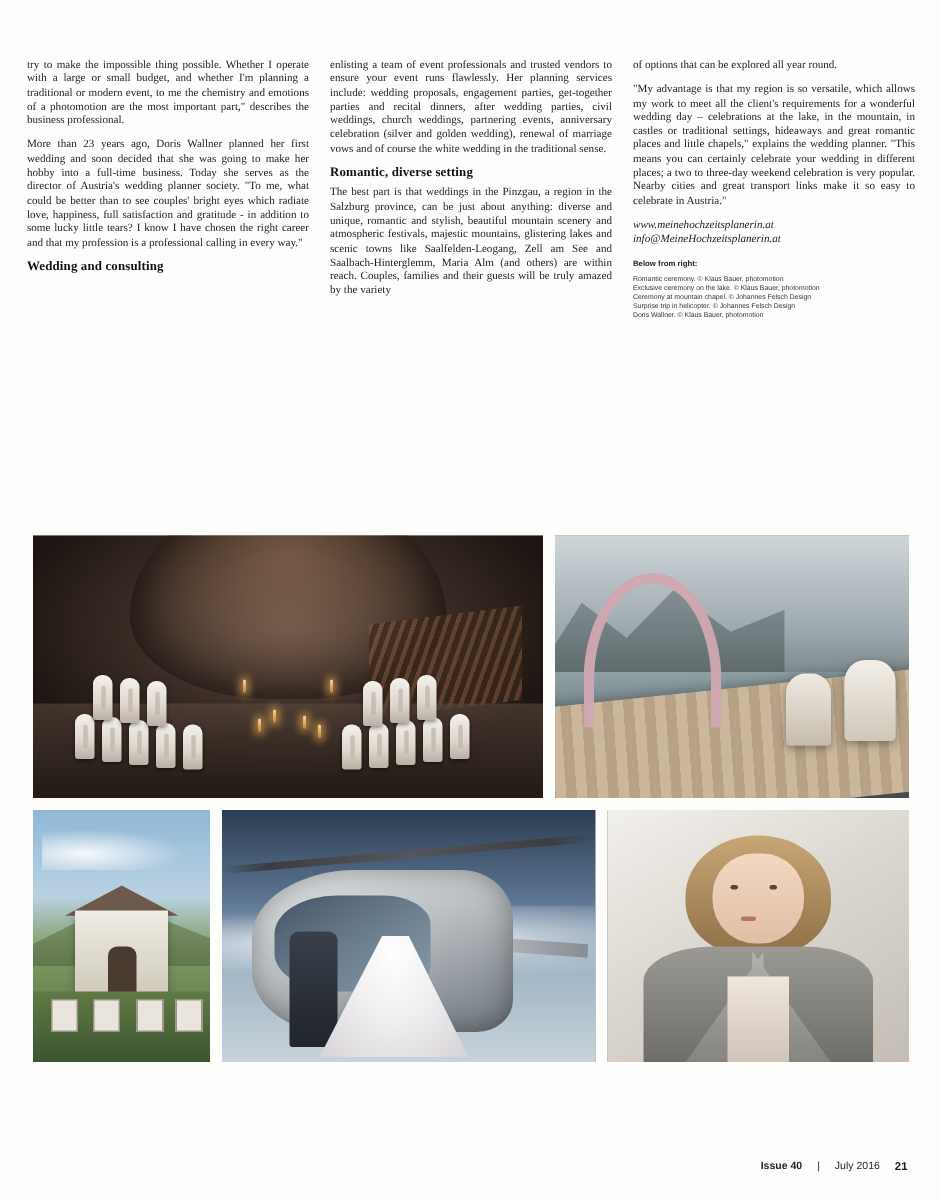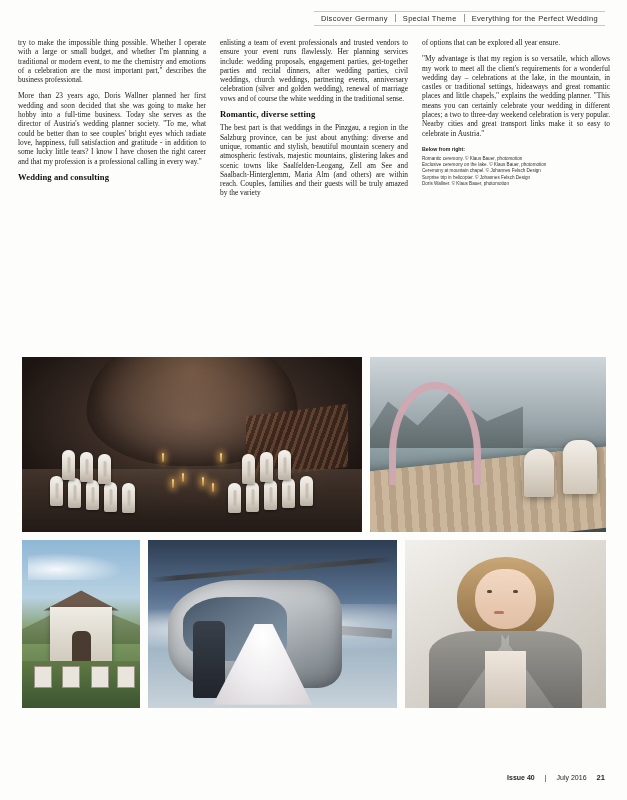"Discover Germany" div.header { html: <div> <div> <span>Discover Germany</span> <i></i> <span>Special Theme</span> <i></i> <span>Everything for the Perfect Wedding</span> </div> </div> -> none }
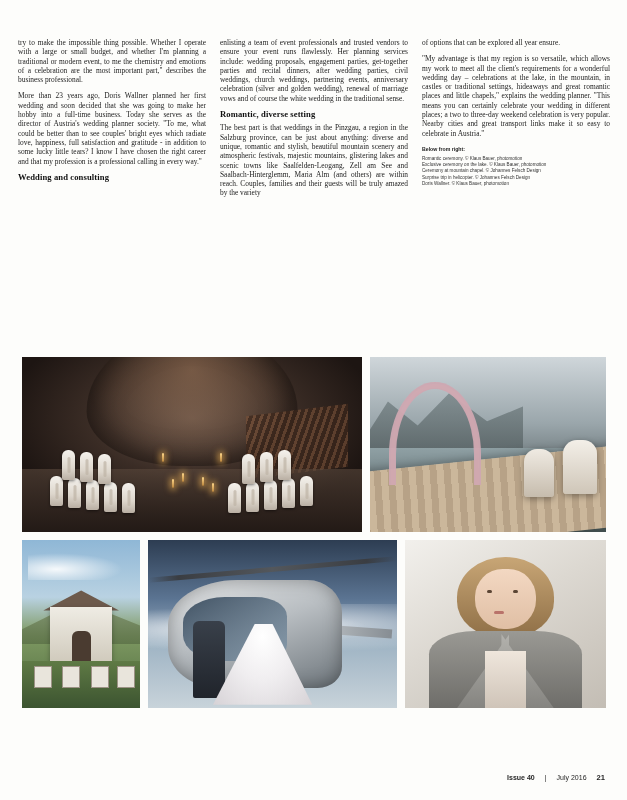"try to make the impossible" p { text: celebration -> photomotion }
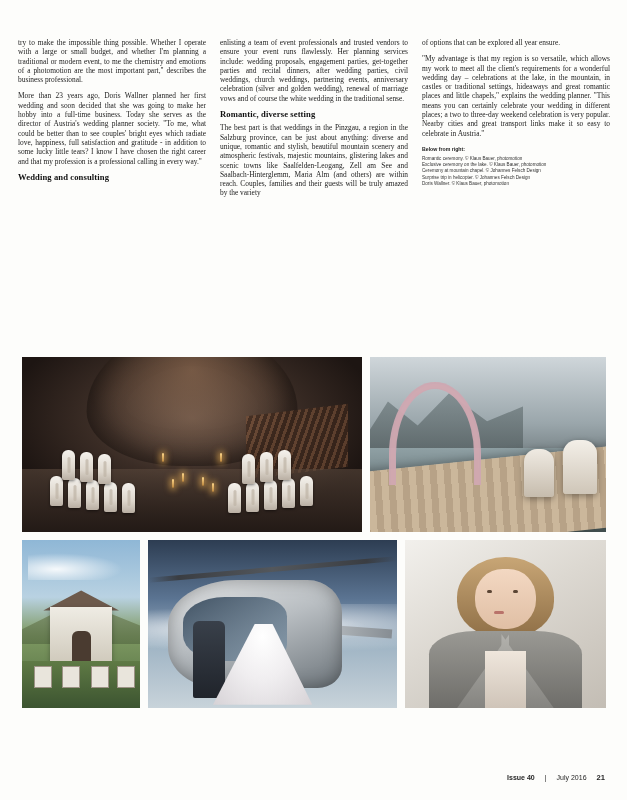"of options that can be" p { text: ensure -> round }
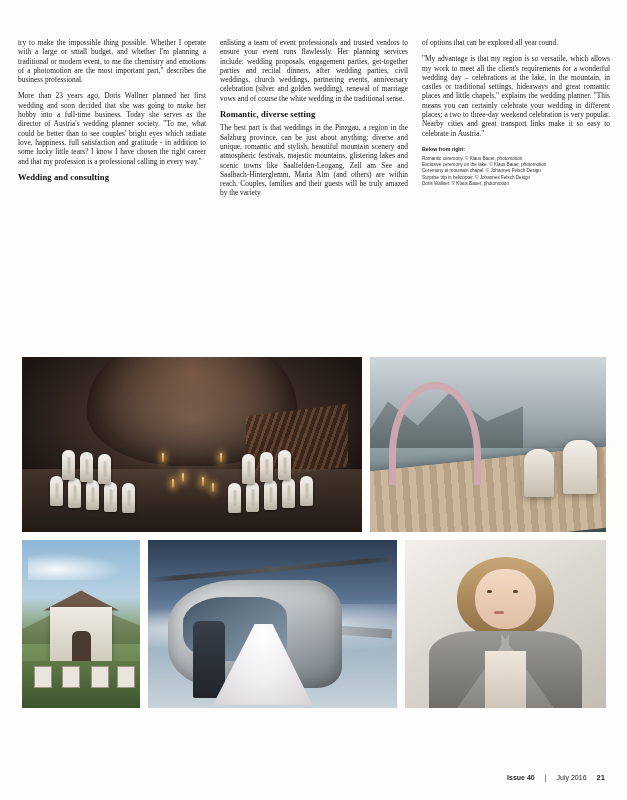"www.meinehochzeitsplanerin.at" div.email-lines { html: none -> <div> <div>www.meinehochzeitsplanerin.at</div> <div>info@MeineHochzeitsplanerin.at</div> </div> }
